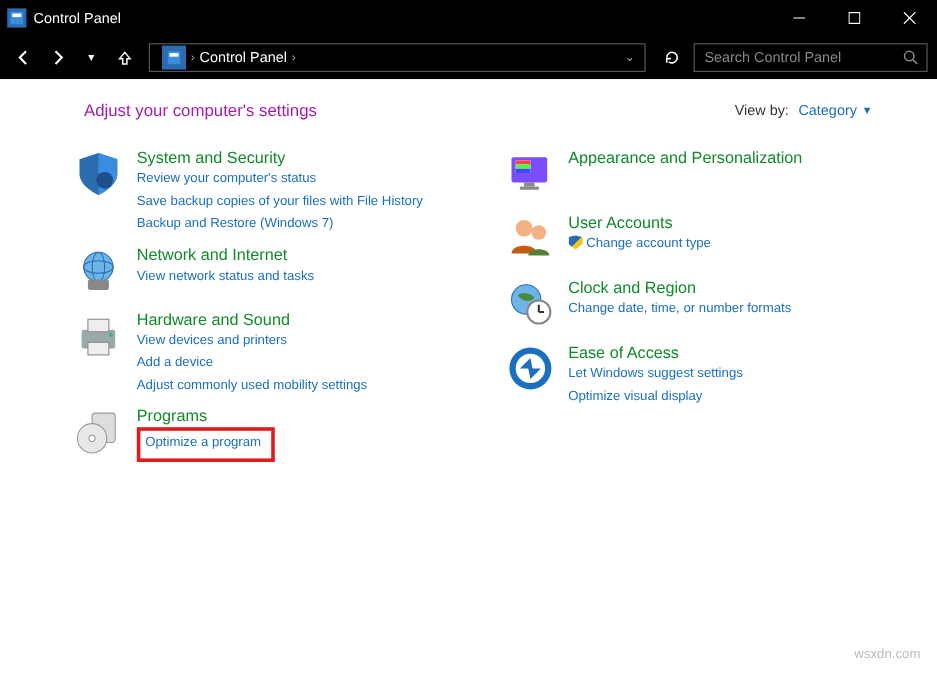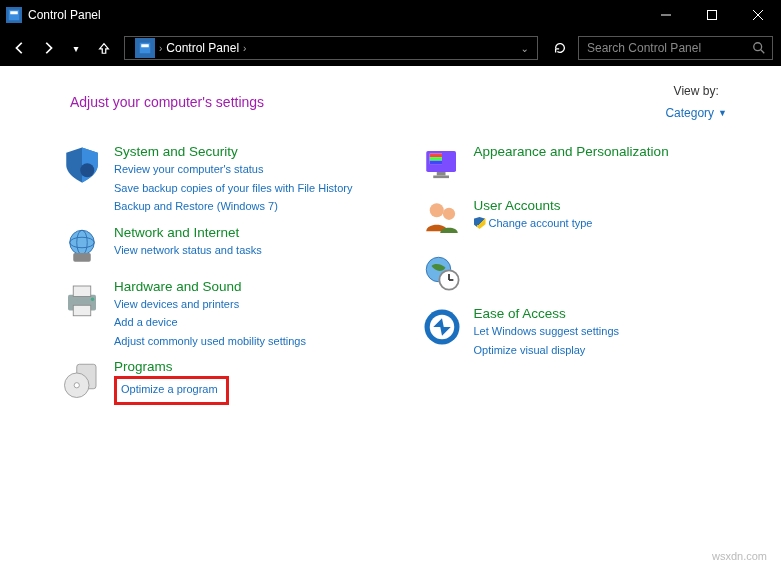"View by:" .viewby { flex-direction: column -> none }
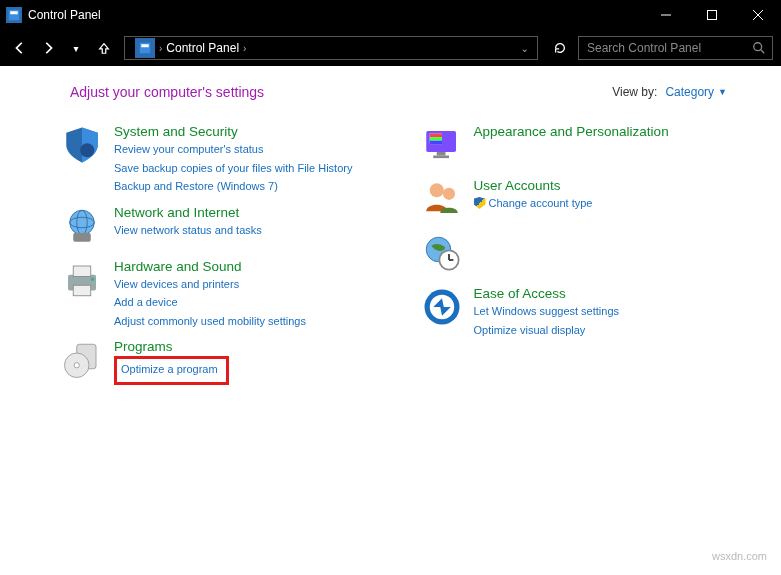"Clock and Region" div.body { html: none -> <div> <a>Clock and Region</a> <a>Change date, time, or number formats</a> </div> }
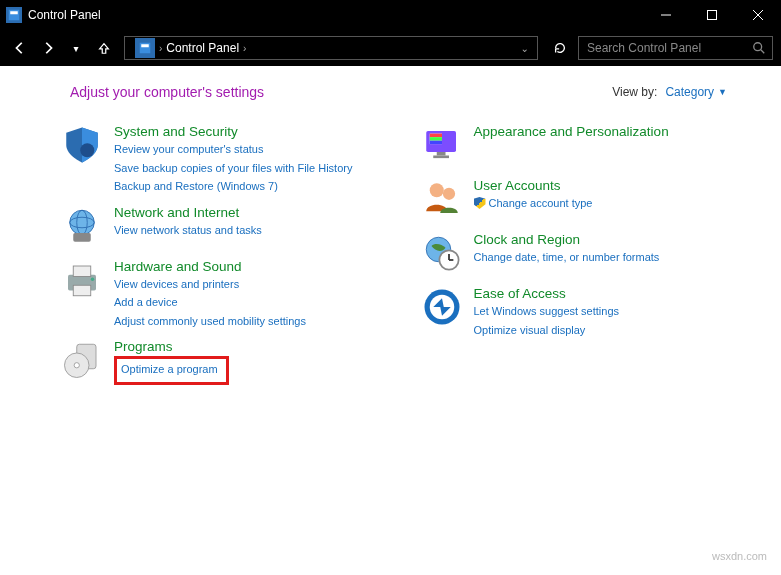"wsxdn.com" .watermark { bottom: 13px -> 24px }
